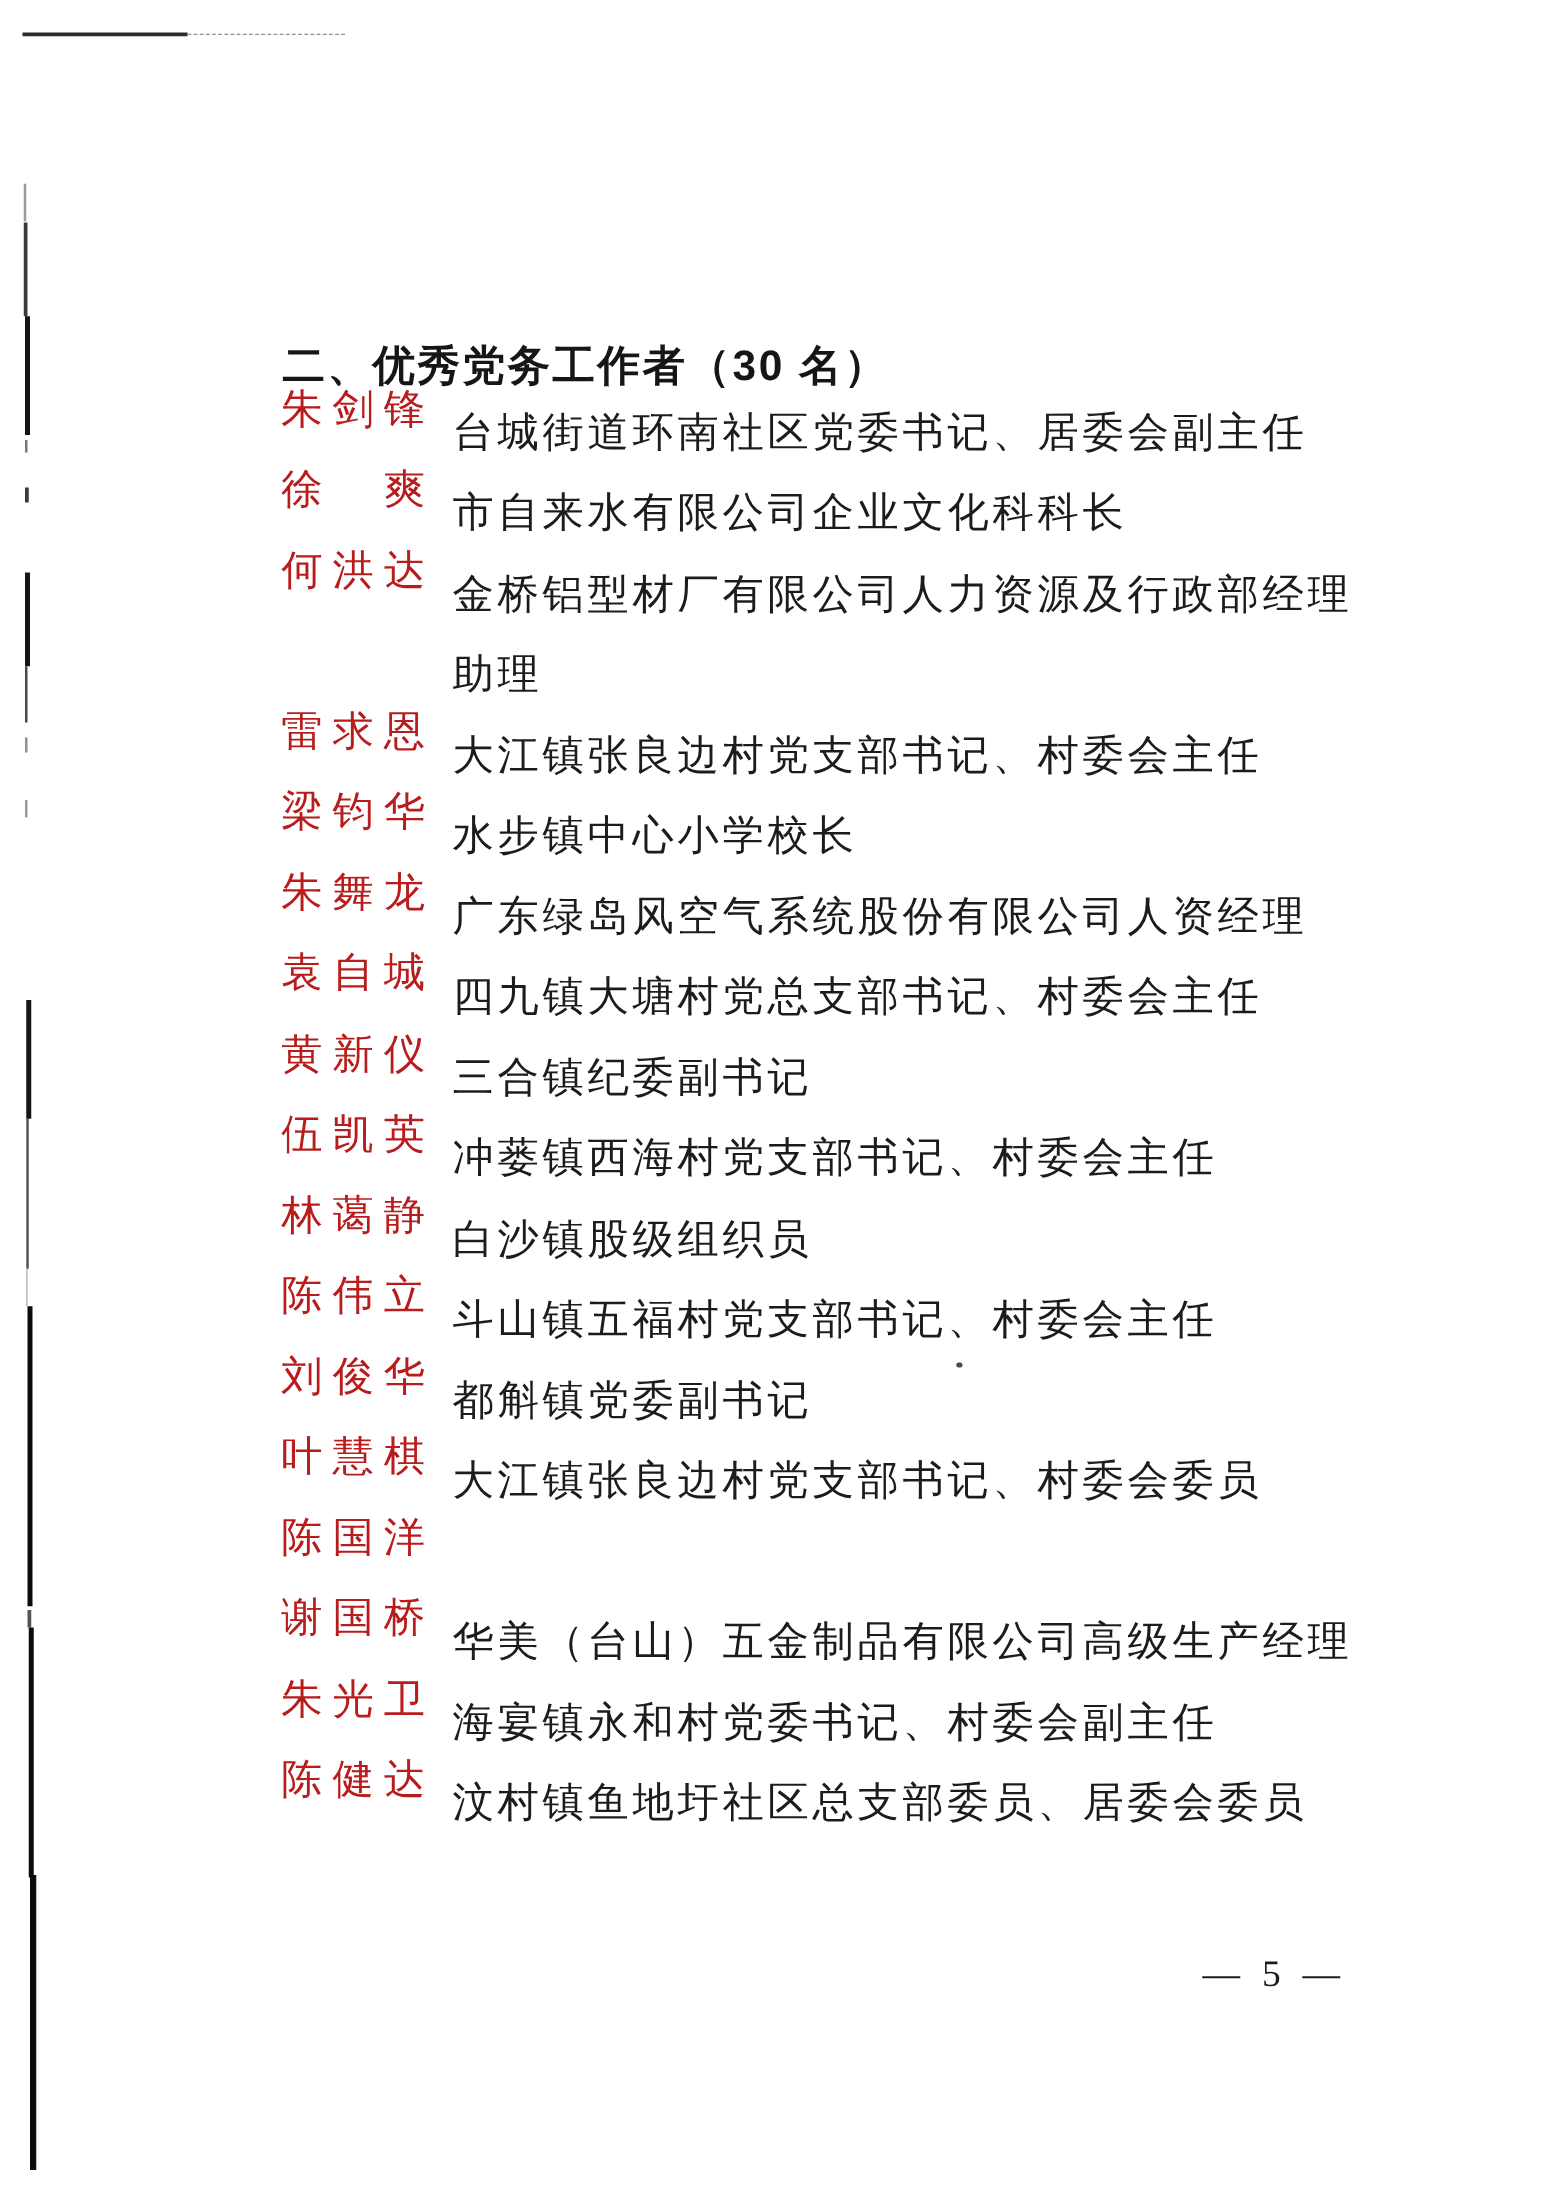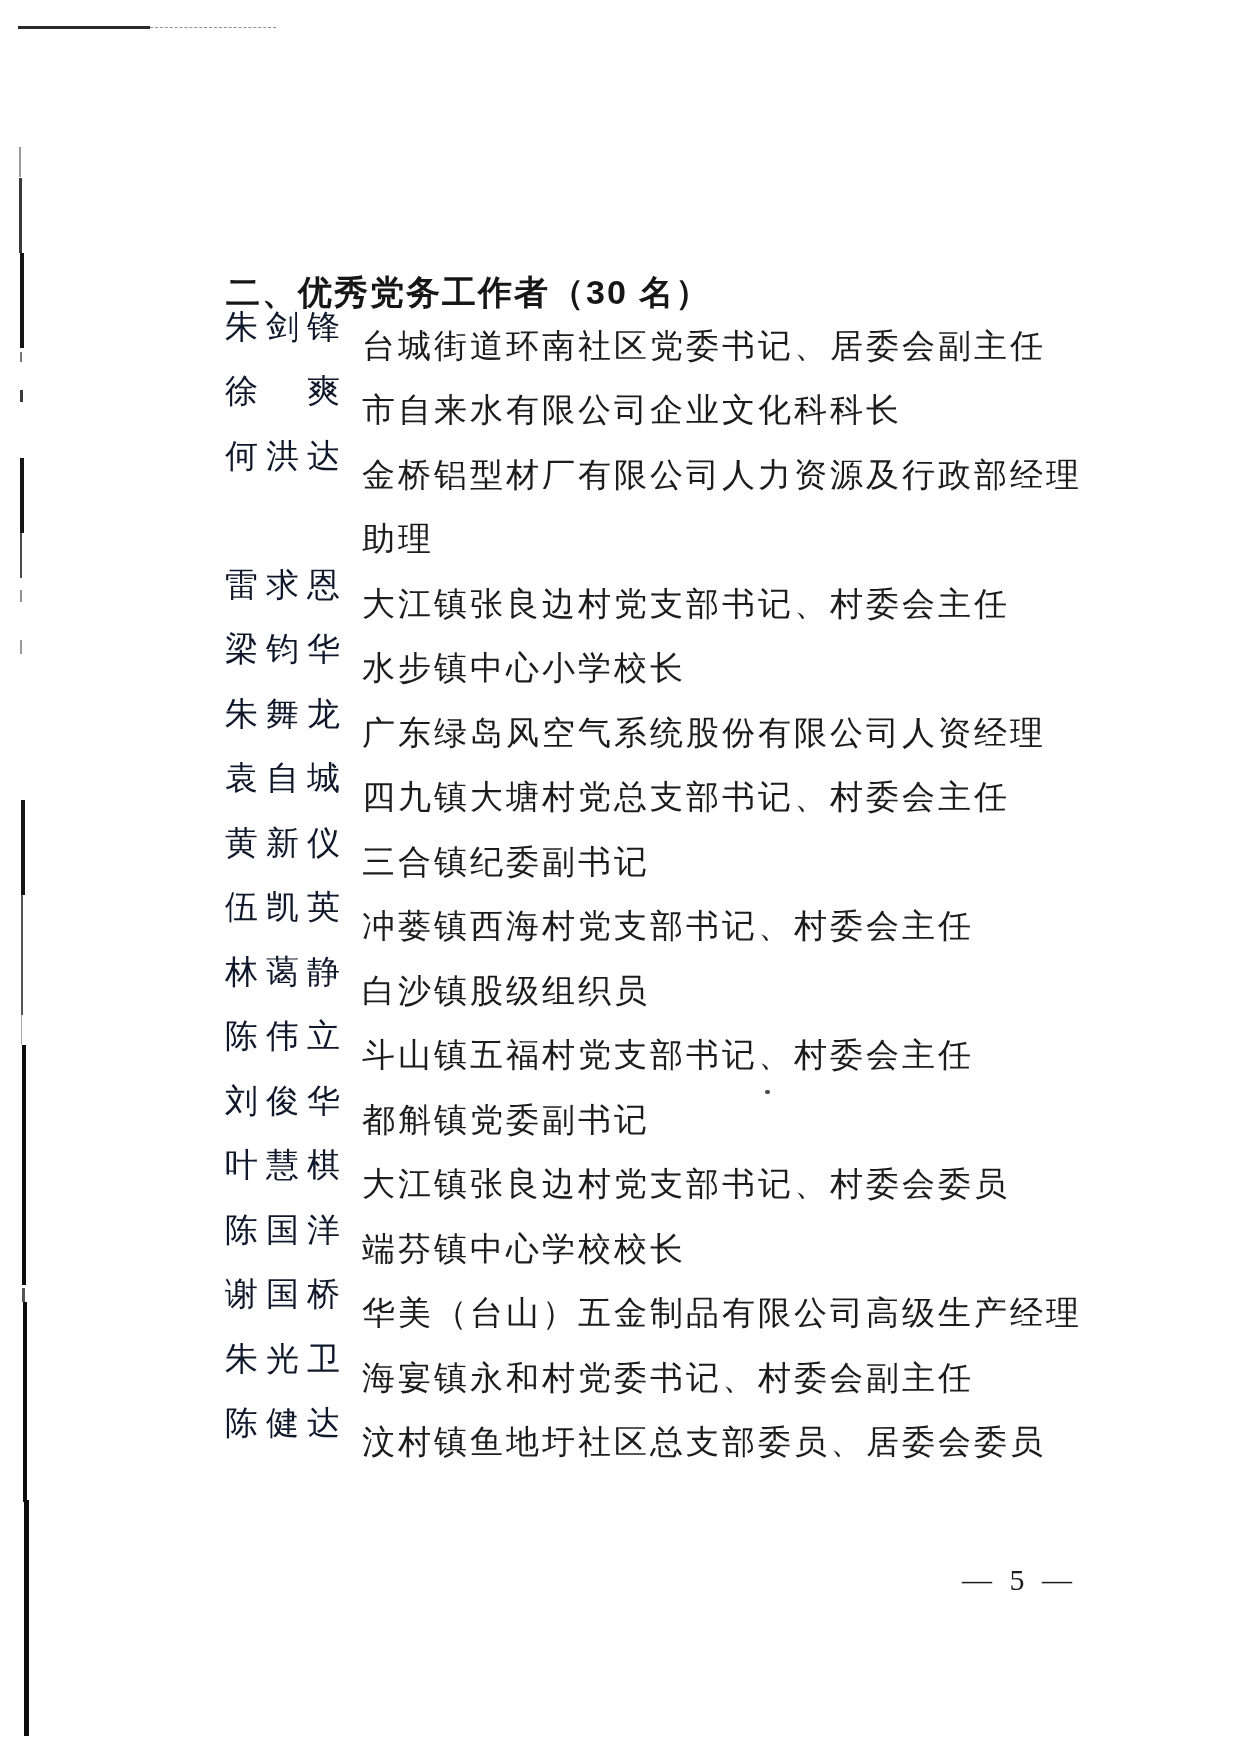"朱剑锋" .name { color: #0f172a -> #b91c1c }
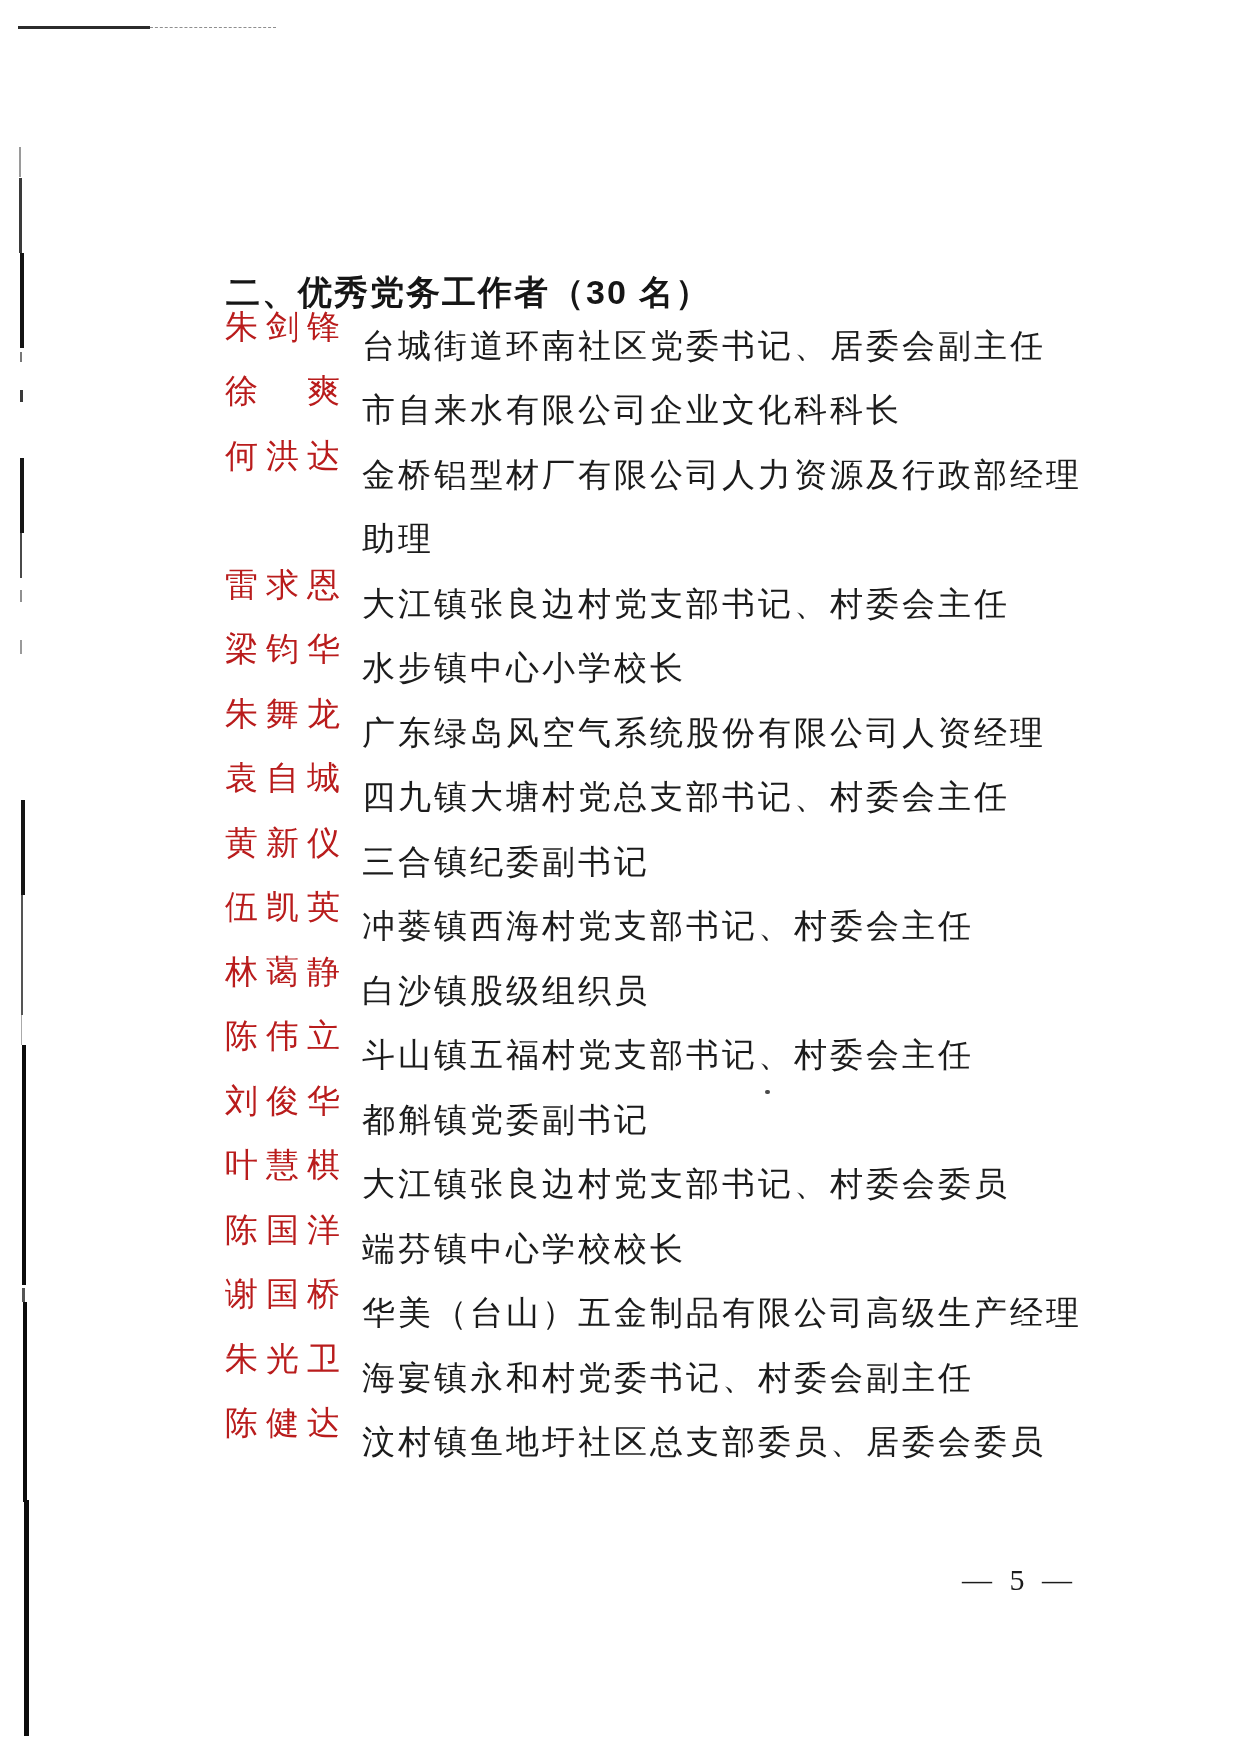"端芬镇中心学校校长" span.title { html: <span>端芬镇中心学校校长</span> -> none }
